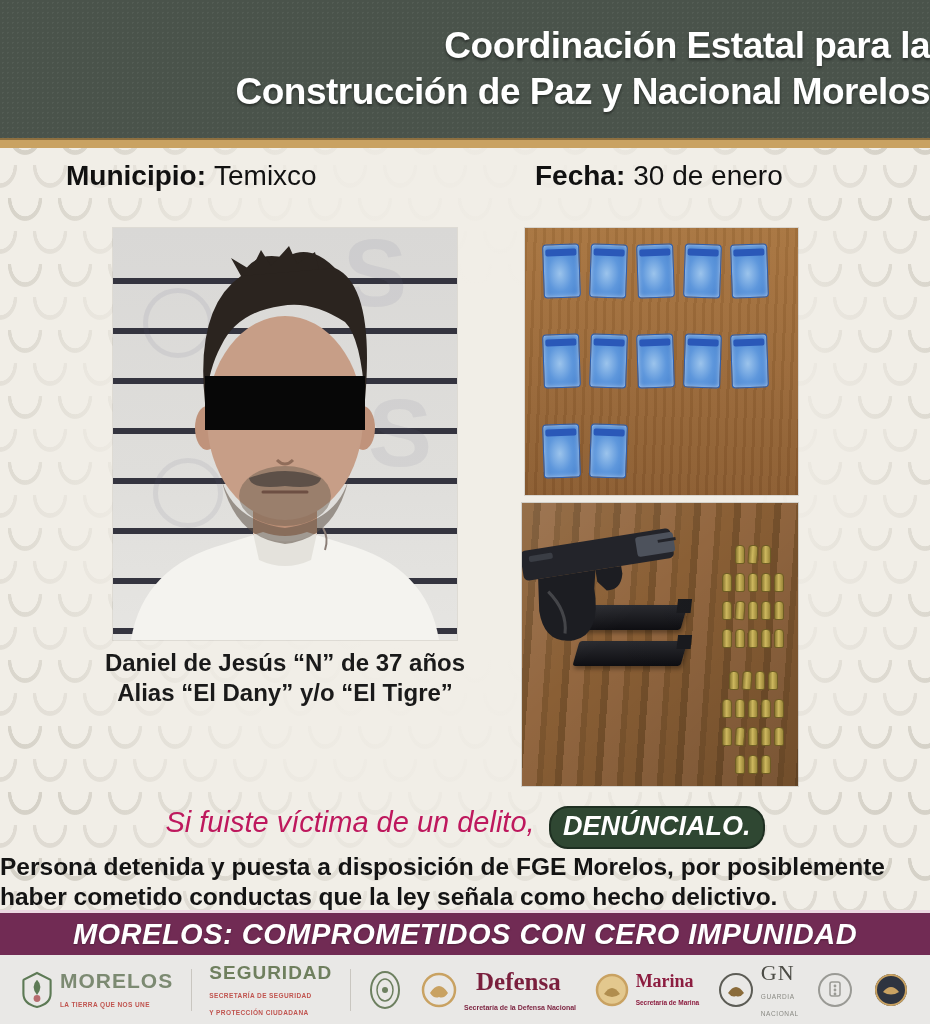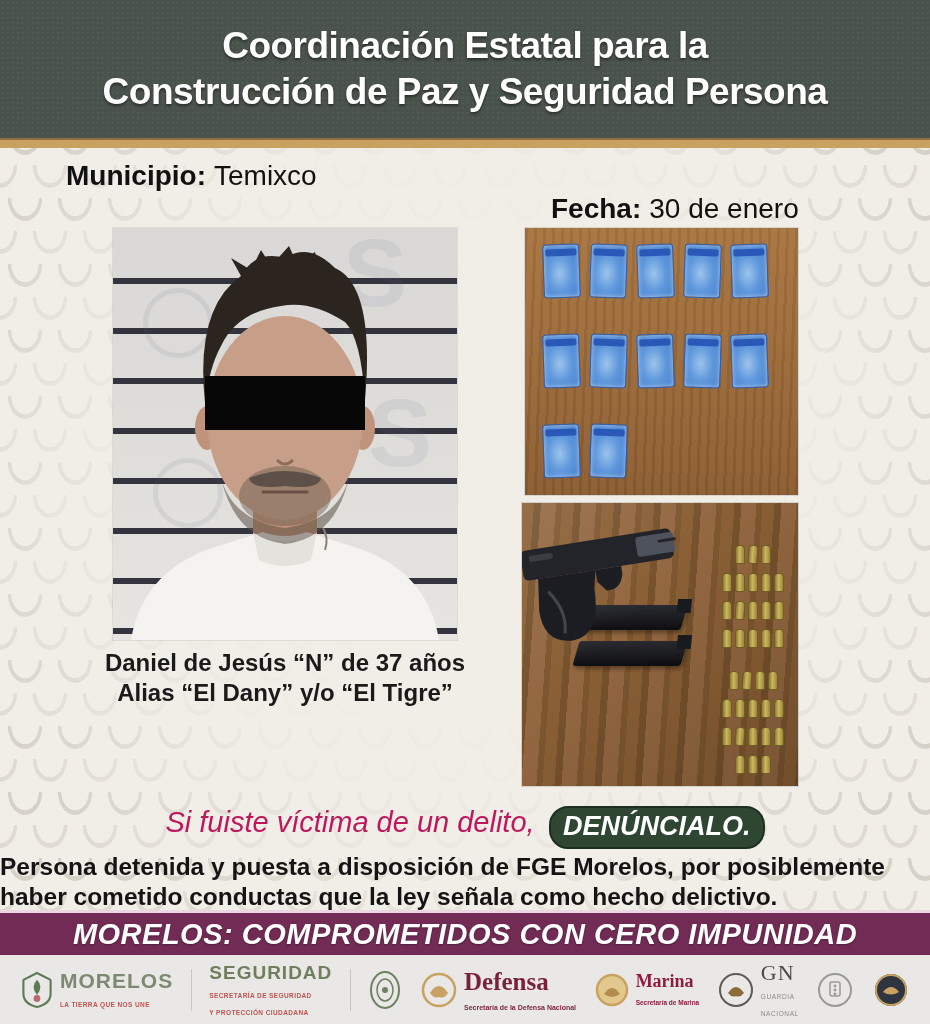"Coordinación Estatal para la" .header { align-items: center -> flex-end }
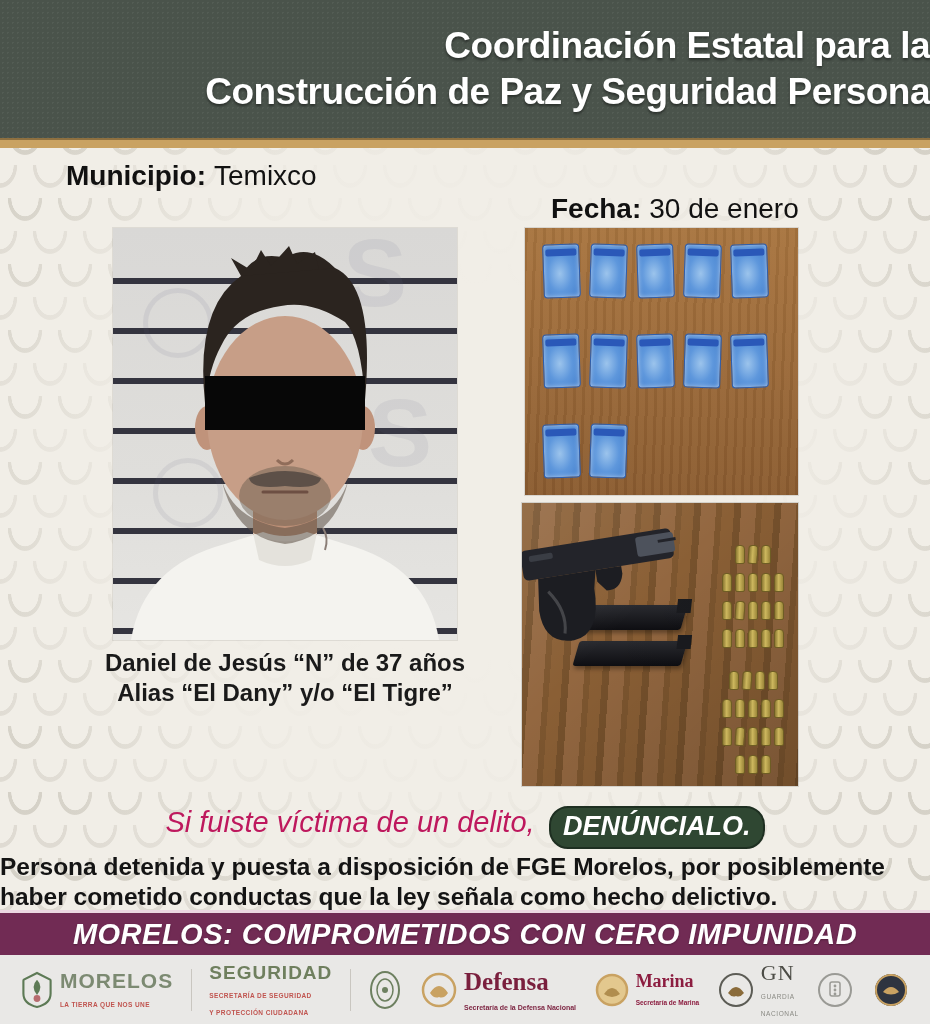"Construcción de Paz y Seguridad" div.line { text: Seguridad Persona -> Nacional Morelos }
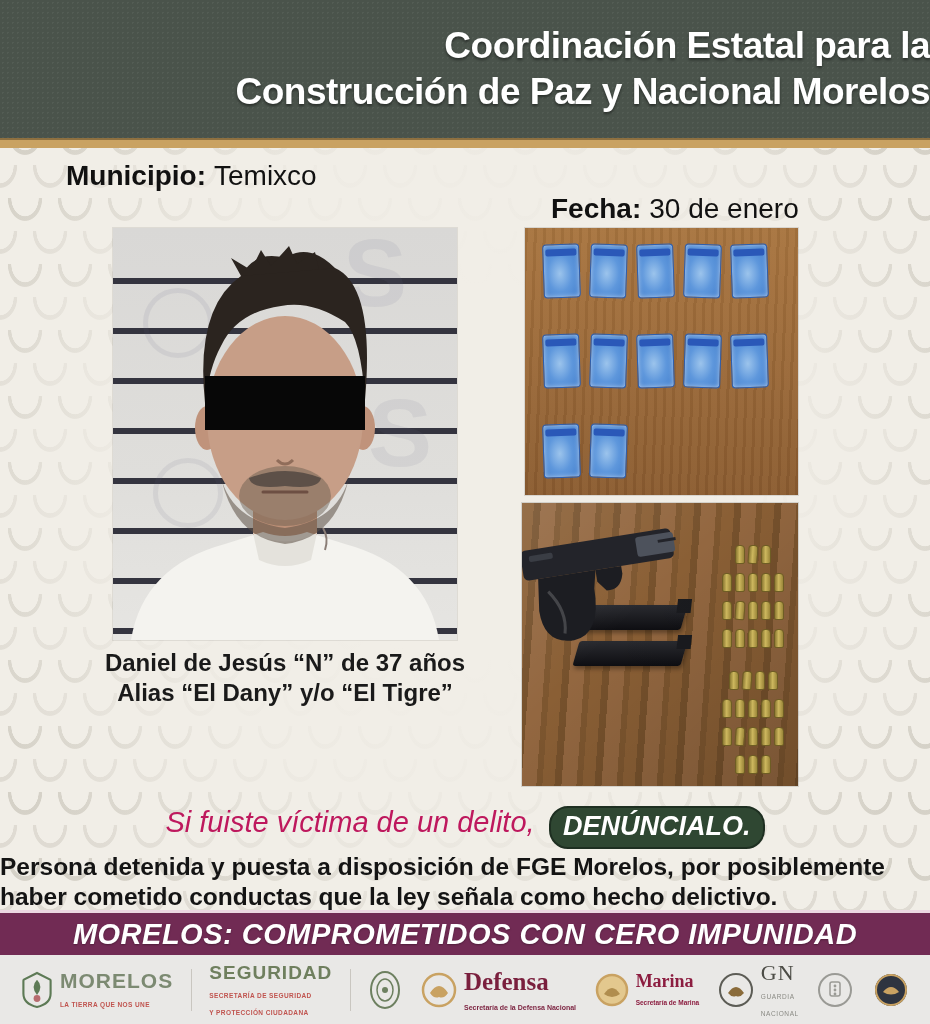"Fecha: 30 de enero" .fec { left: 551px -> 535px; margin-top: 33px -> none }
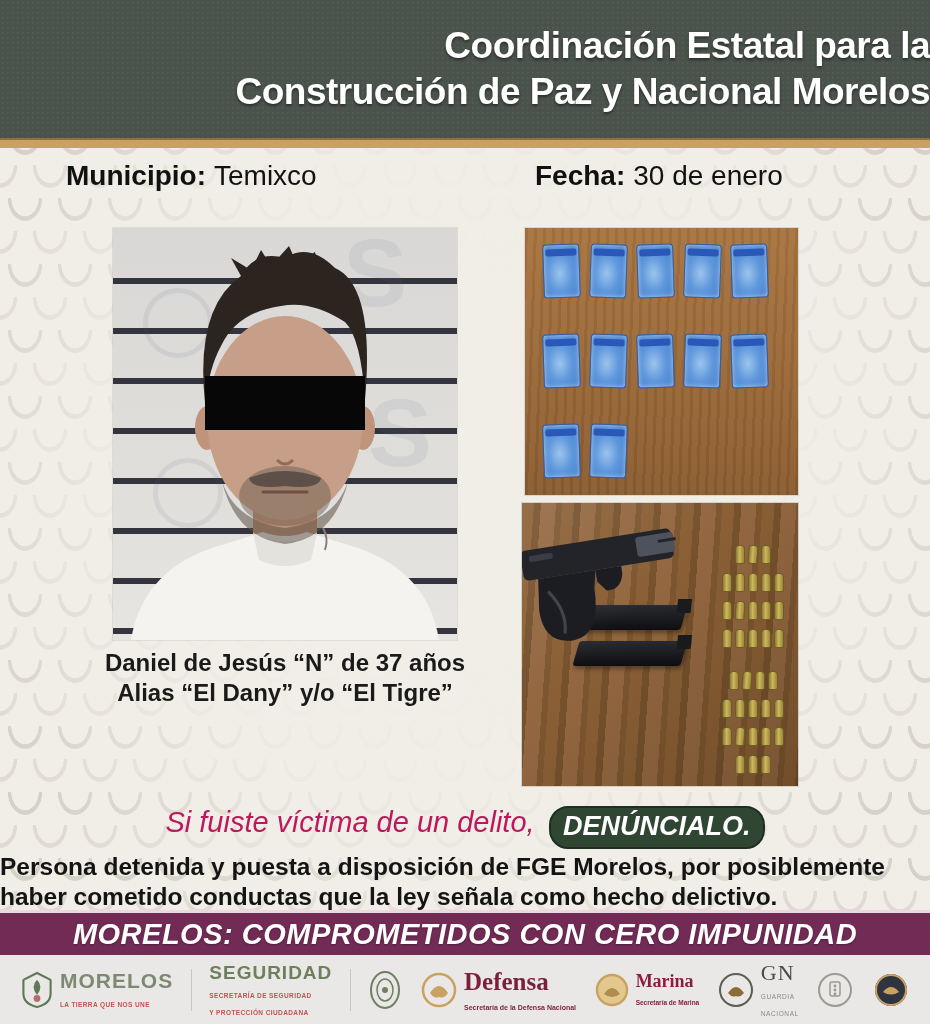"Defensa" .t-defensa { margin-left: none -> 12px }
